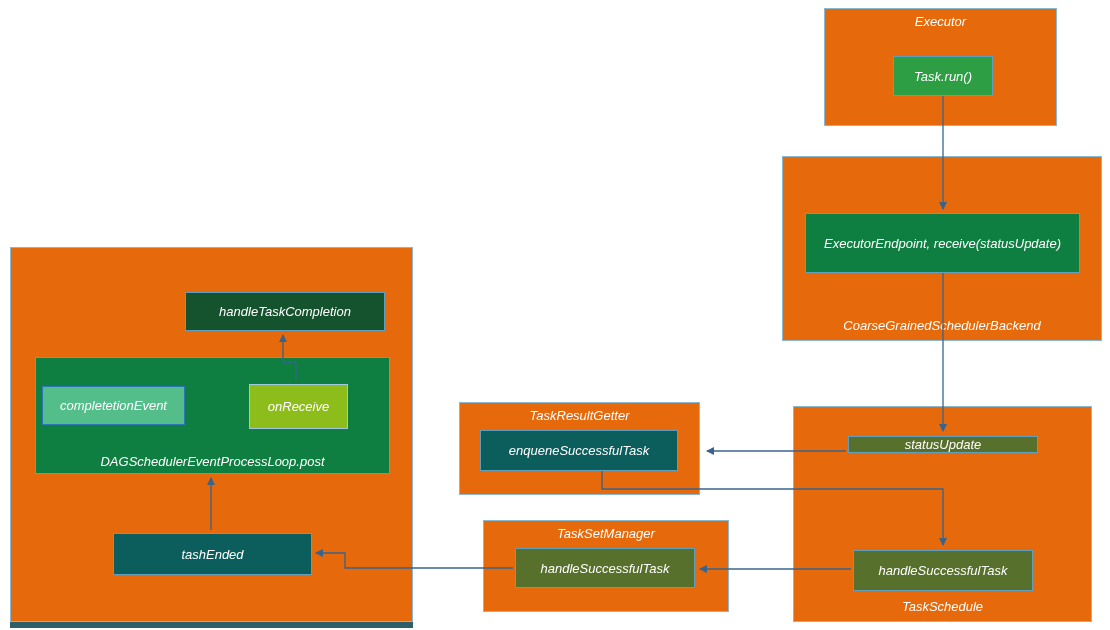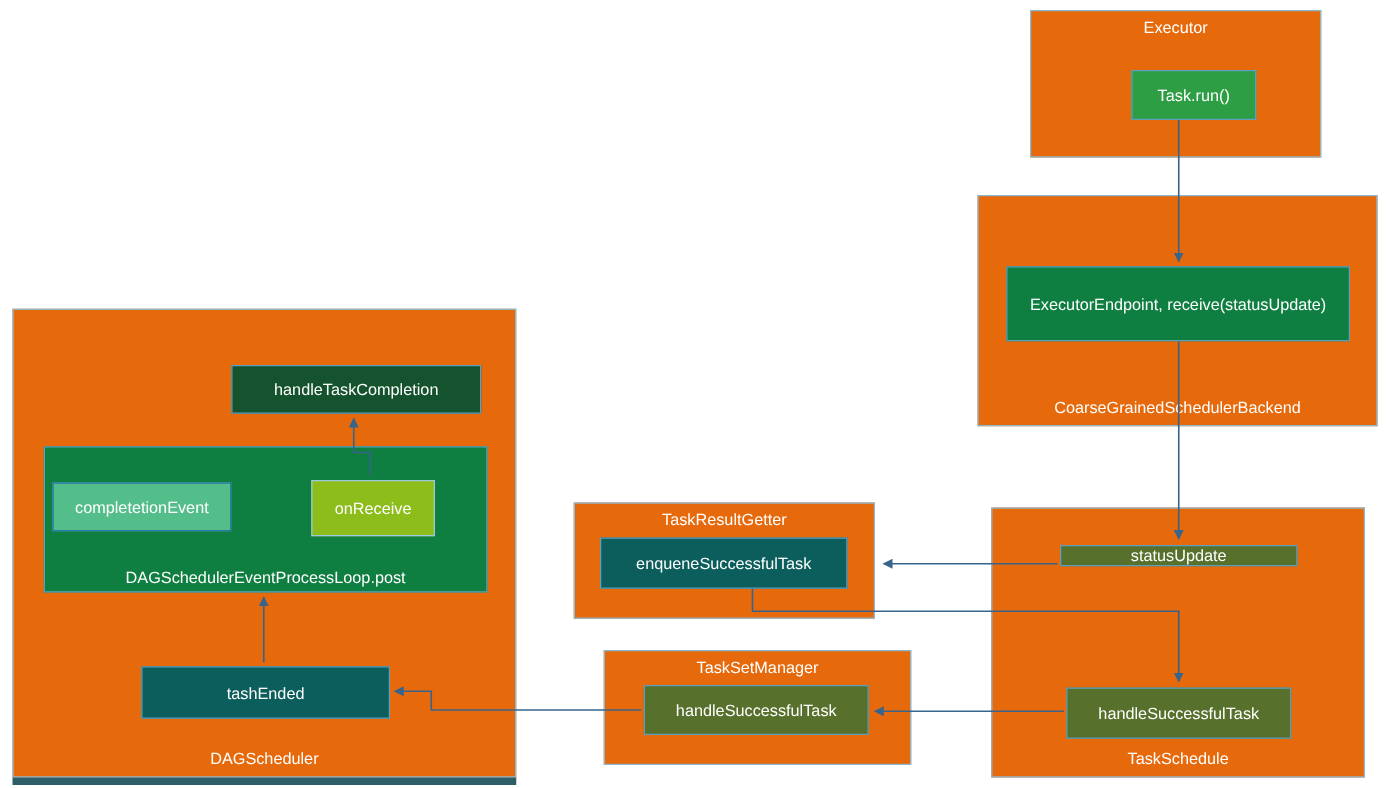"Executor" .canvas { font-style: none -> italic }
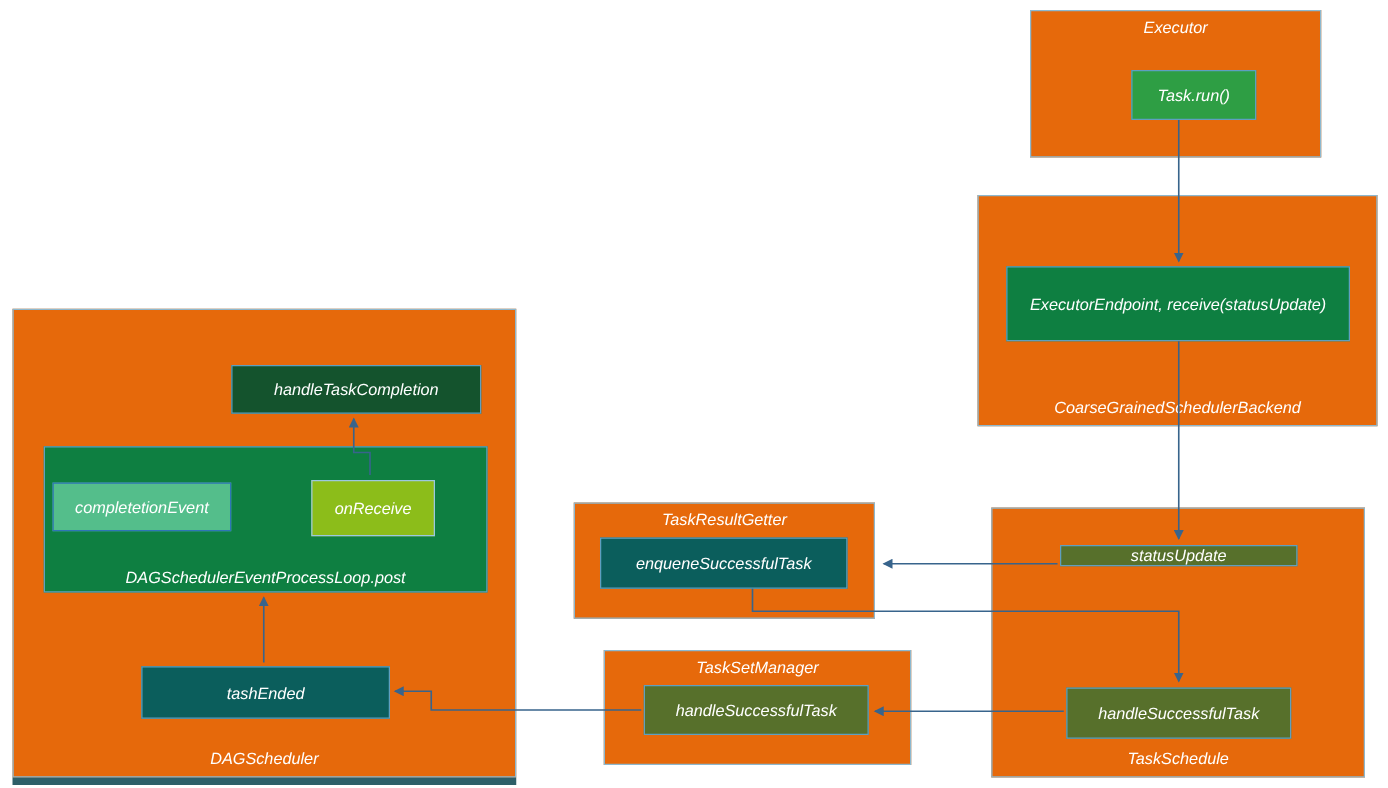"Task.run()" div.node { margin-left: 12px -> none }
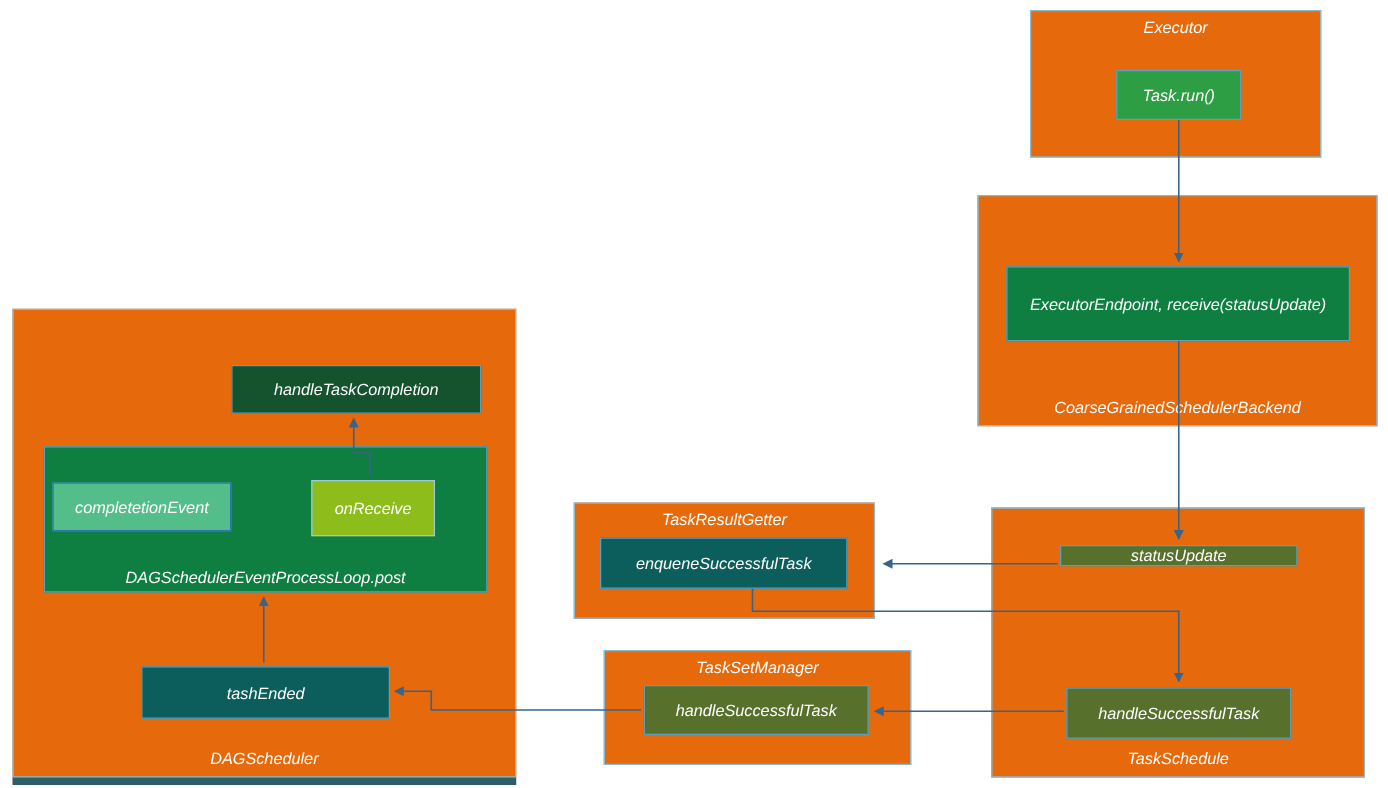"DAGScheduler" div.grp-title { html: <div>DAGScheduler</div> -> none }
